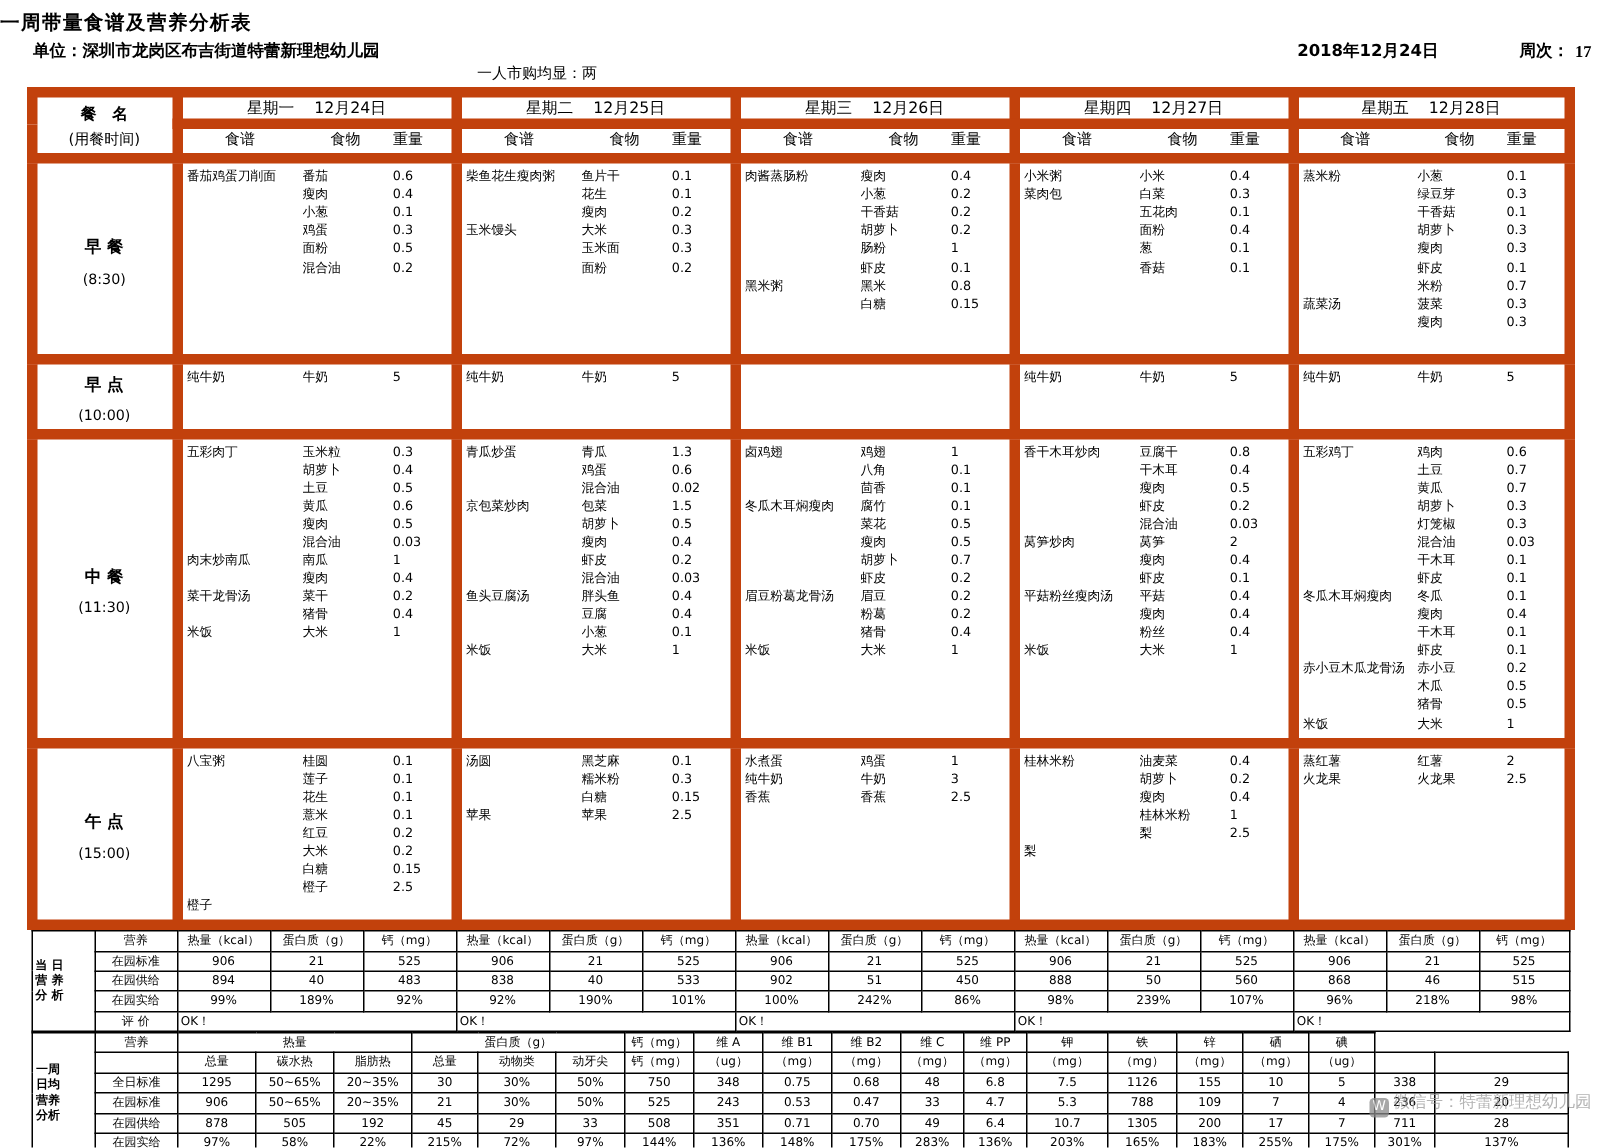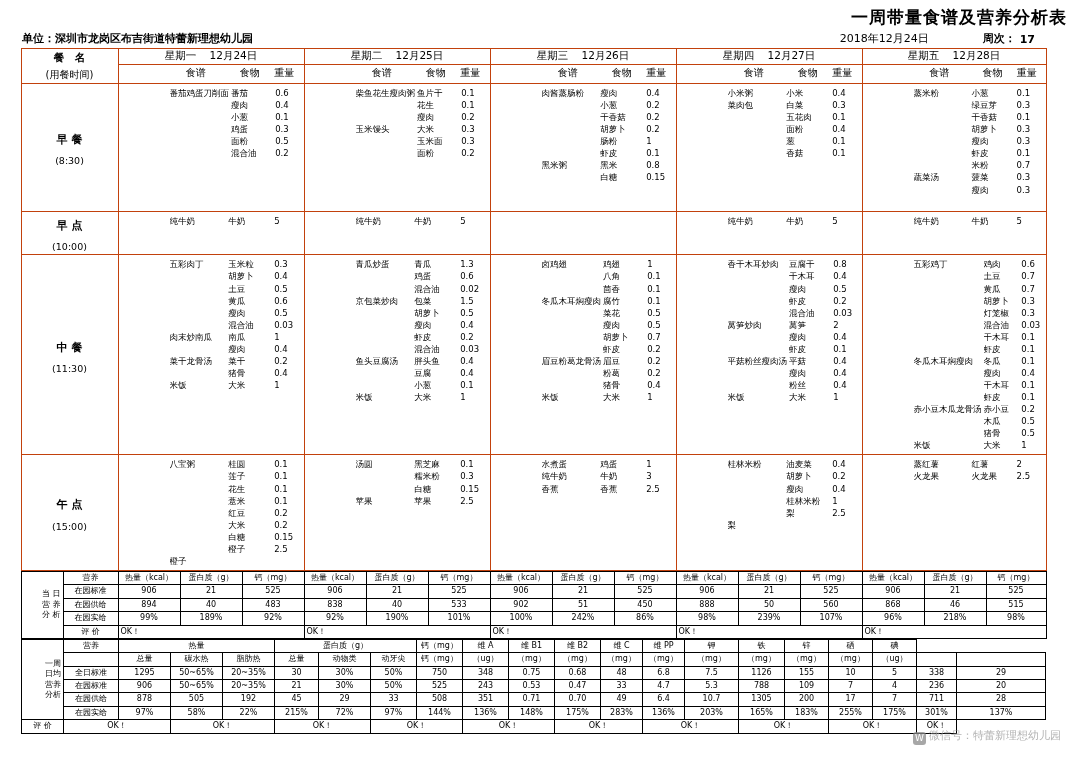"一周带量食谱及营养分析表" .title { font-size: 17px -> 13px; text-align: right -> left }
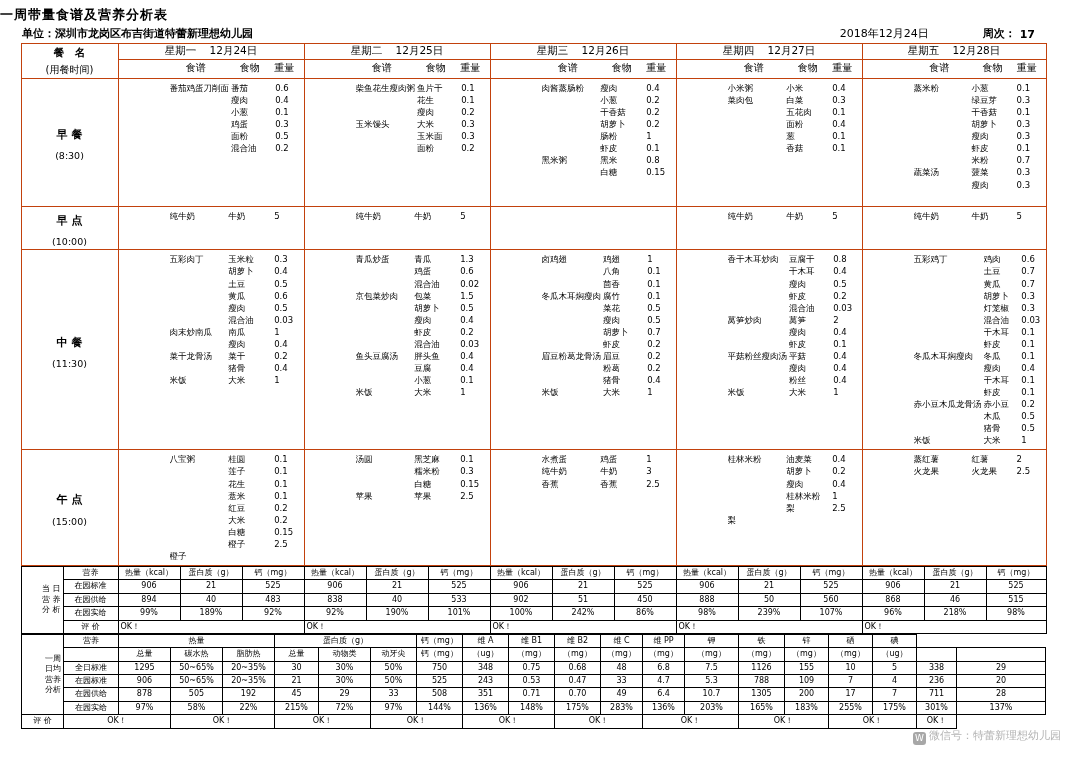"单位：" .subline { padding: 0 32px 2px 22px -> 0 6px 2px 22px }
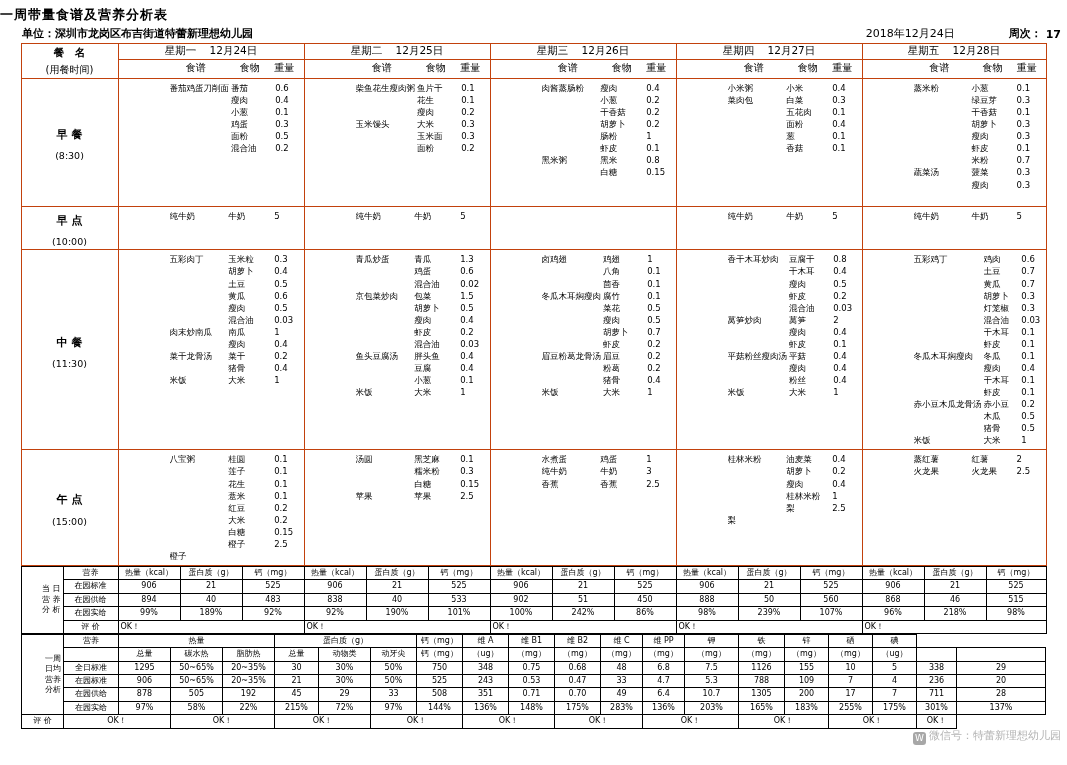"2018年12月24日" .subline .date { font-weight: normal -> bold }
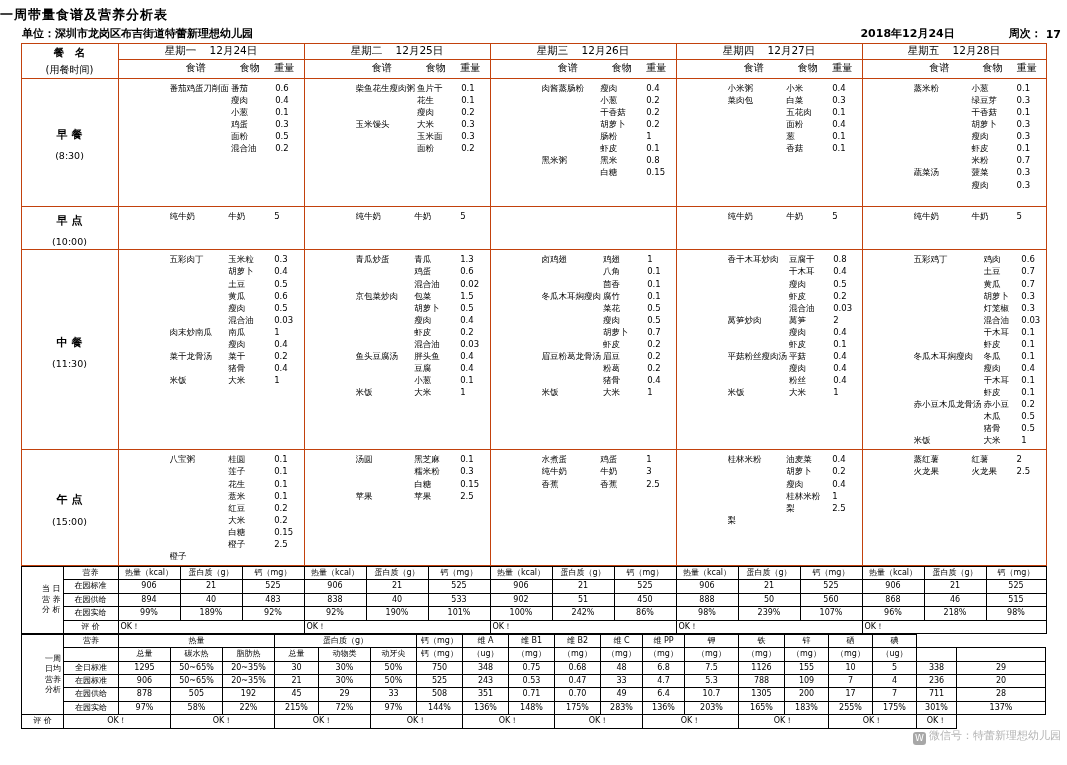"周次：" .subline .week { font-family: none -> Liberation Serif, serif }
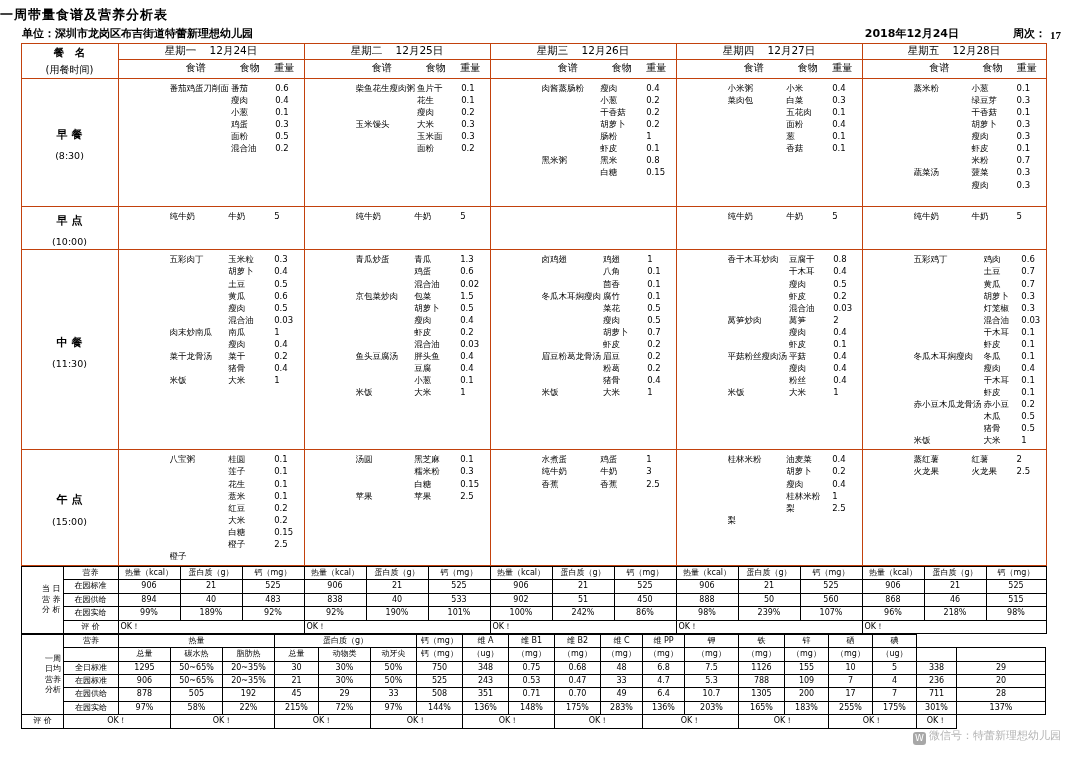"一人市购均显：两" div.perhead { html: none -> <div>一人市购均显：两</div> }
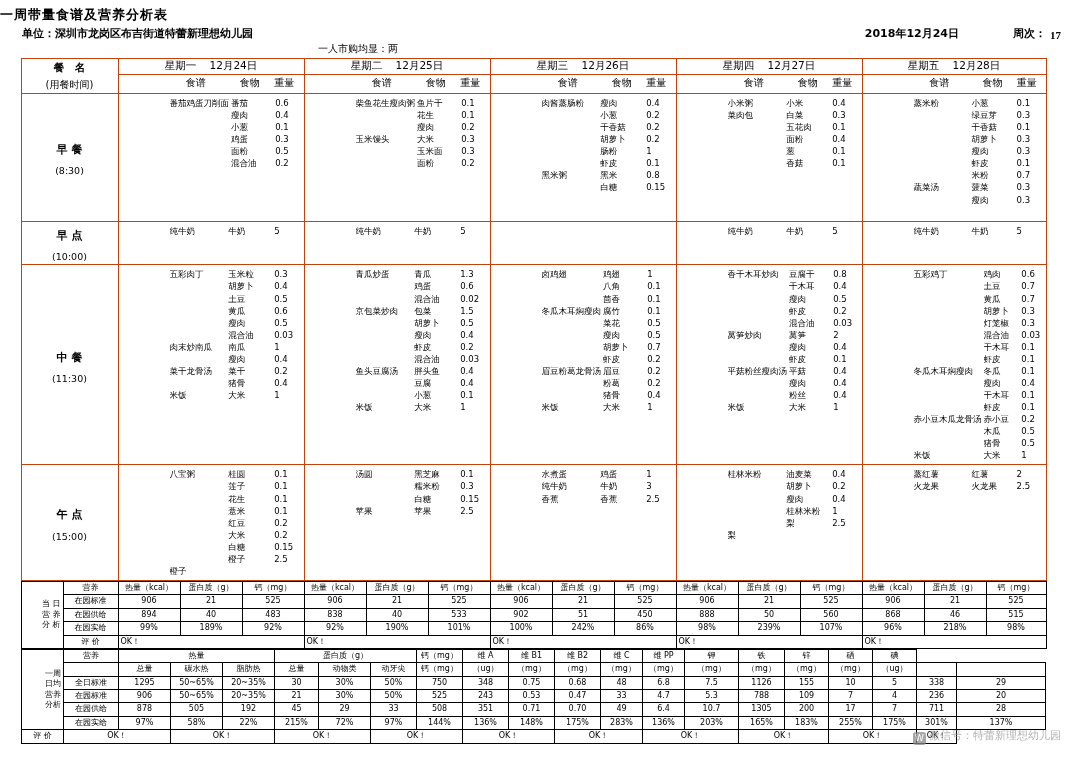"餐 名" table.main td,table.main th { border: 1px solid #c2410c -> 7px solid #c2410c }
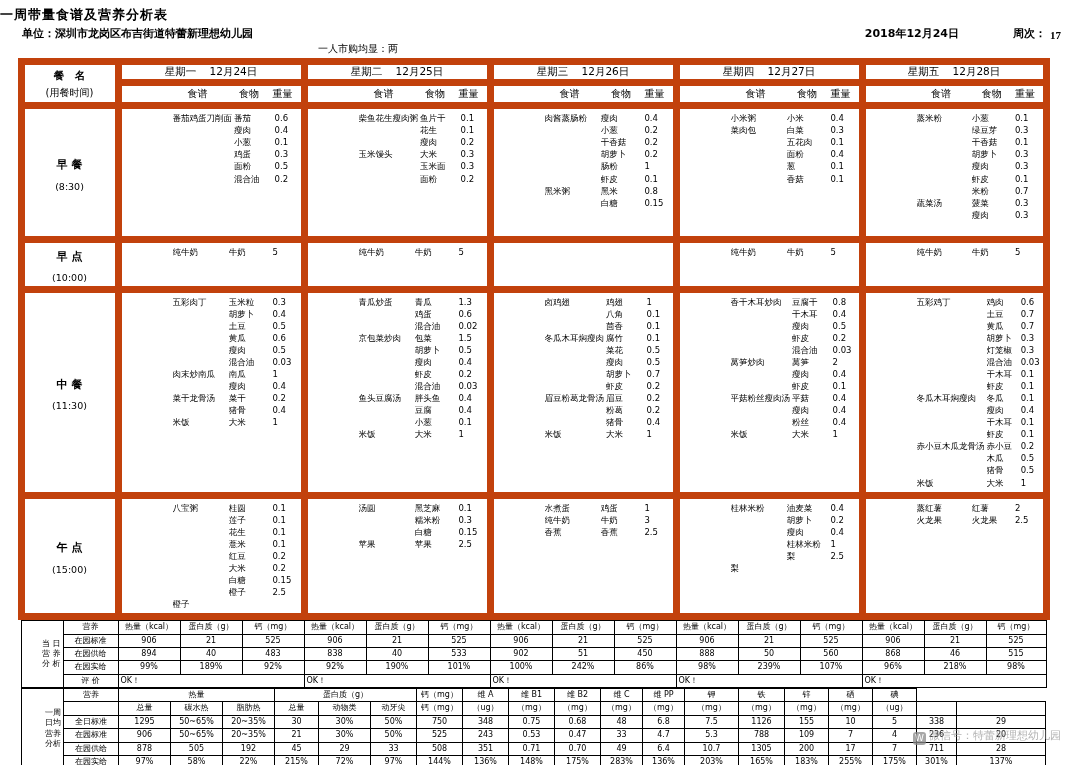"食谱" .col-recipe { margin-left: 48px -> none }
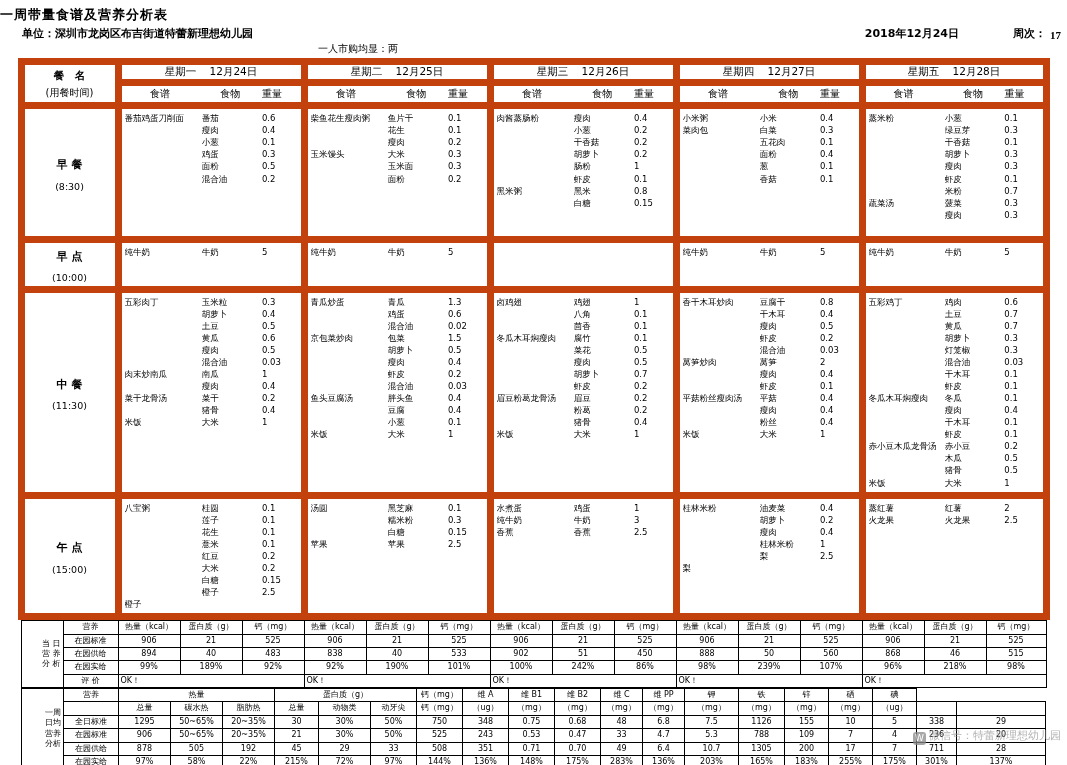"当 日" .vlabel { font-weight: normal -> bold; text-align: right -> left }
